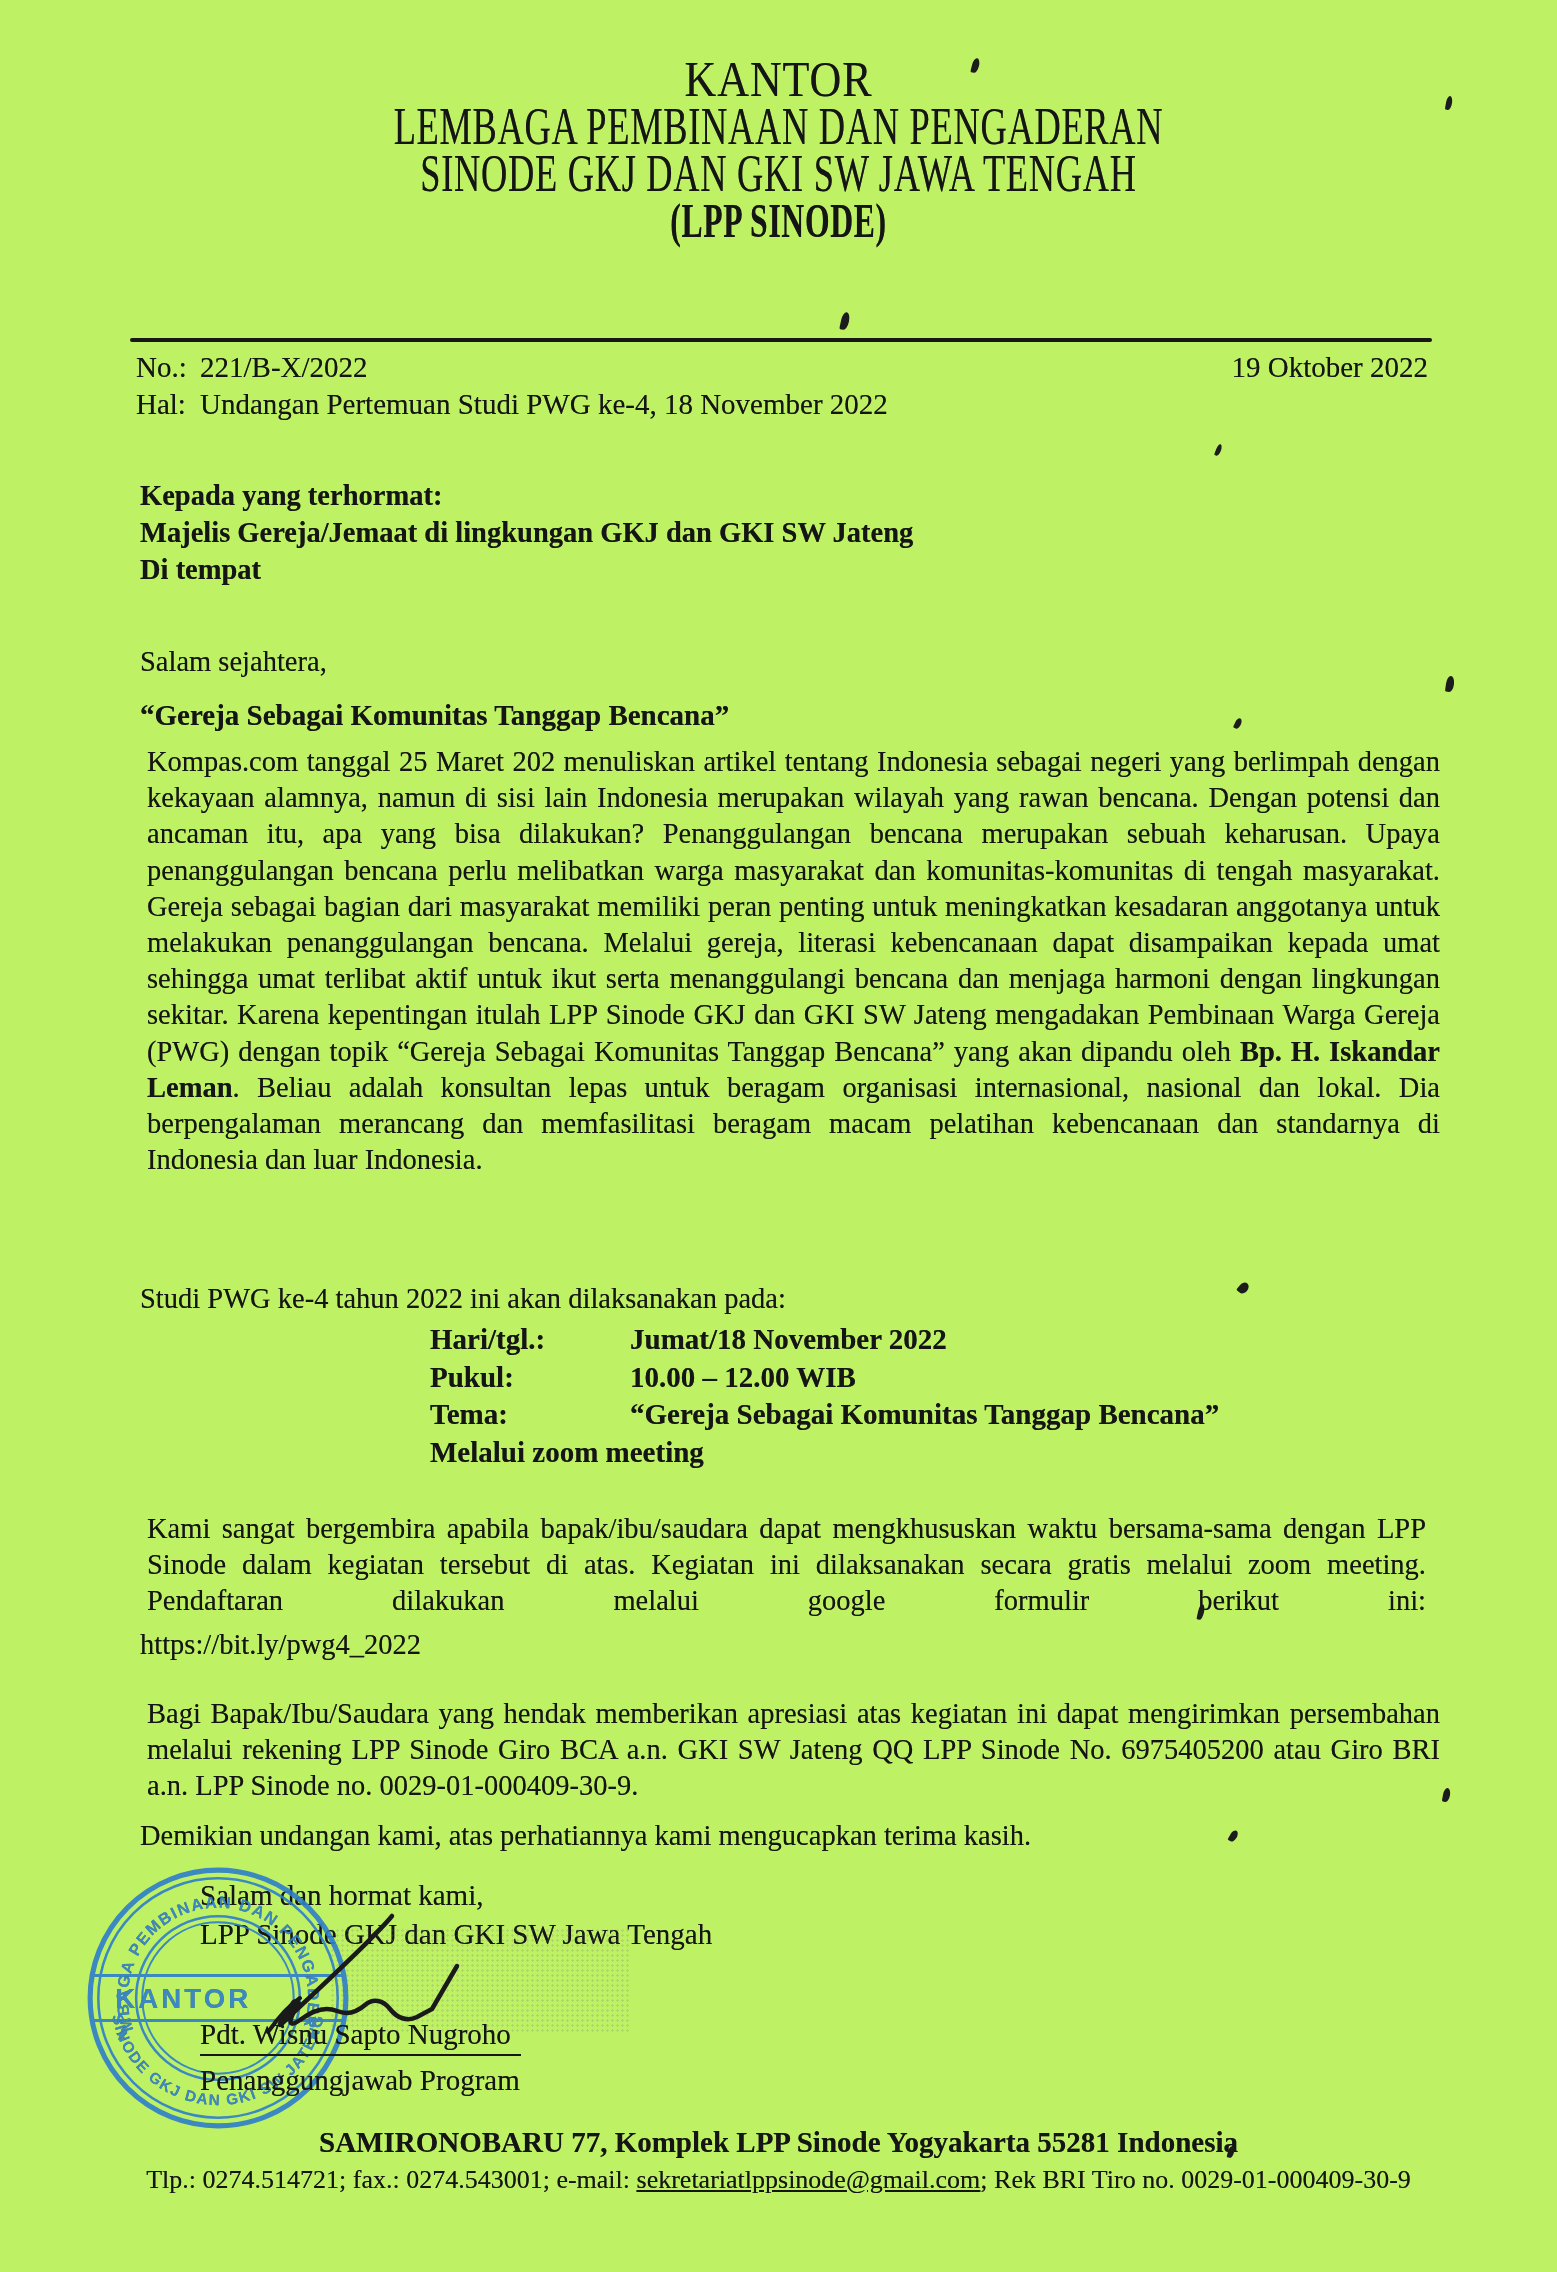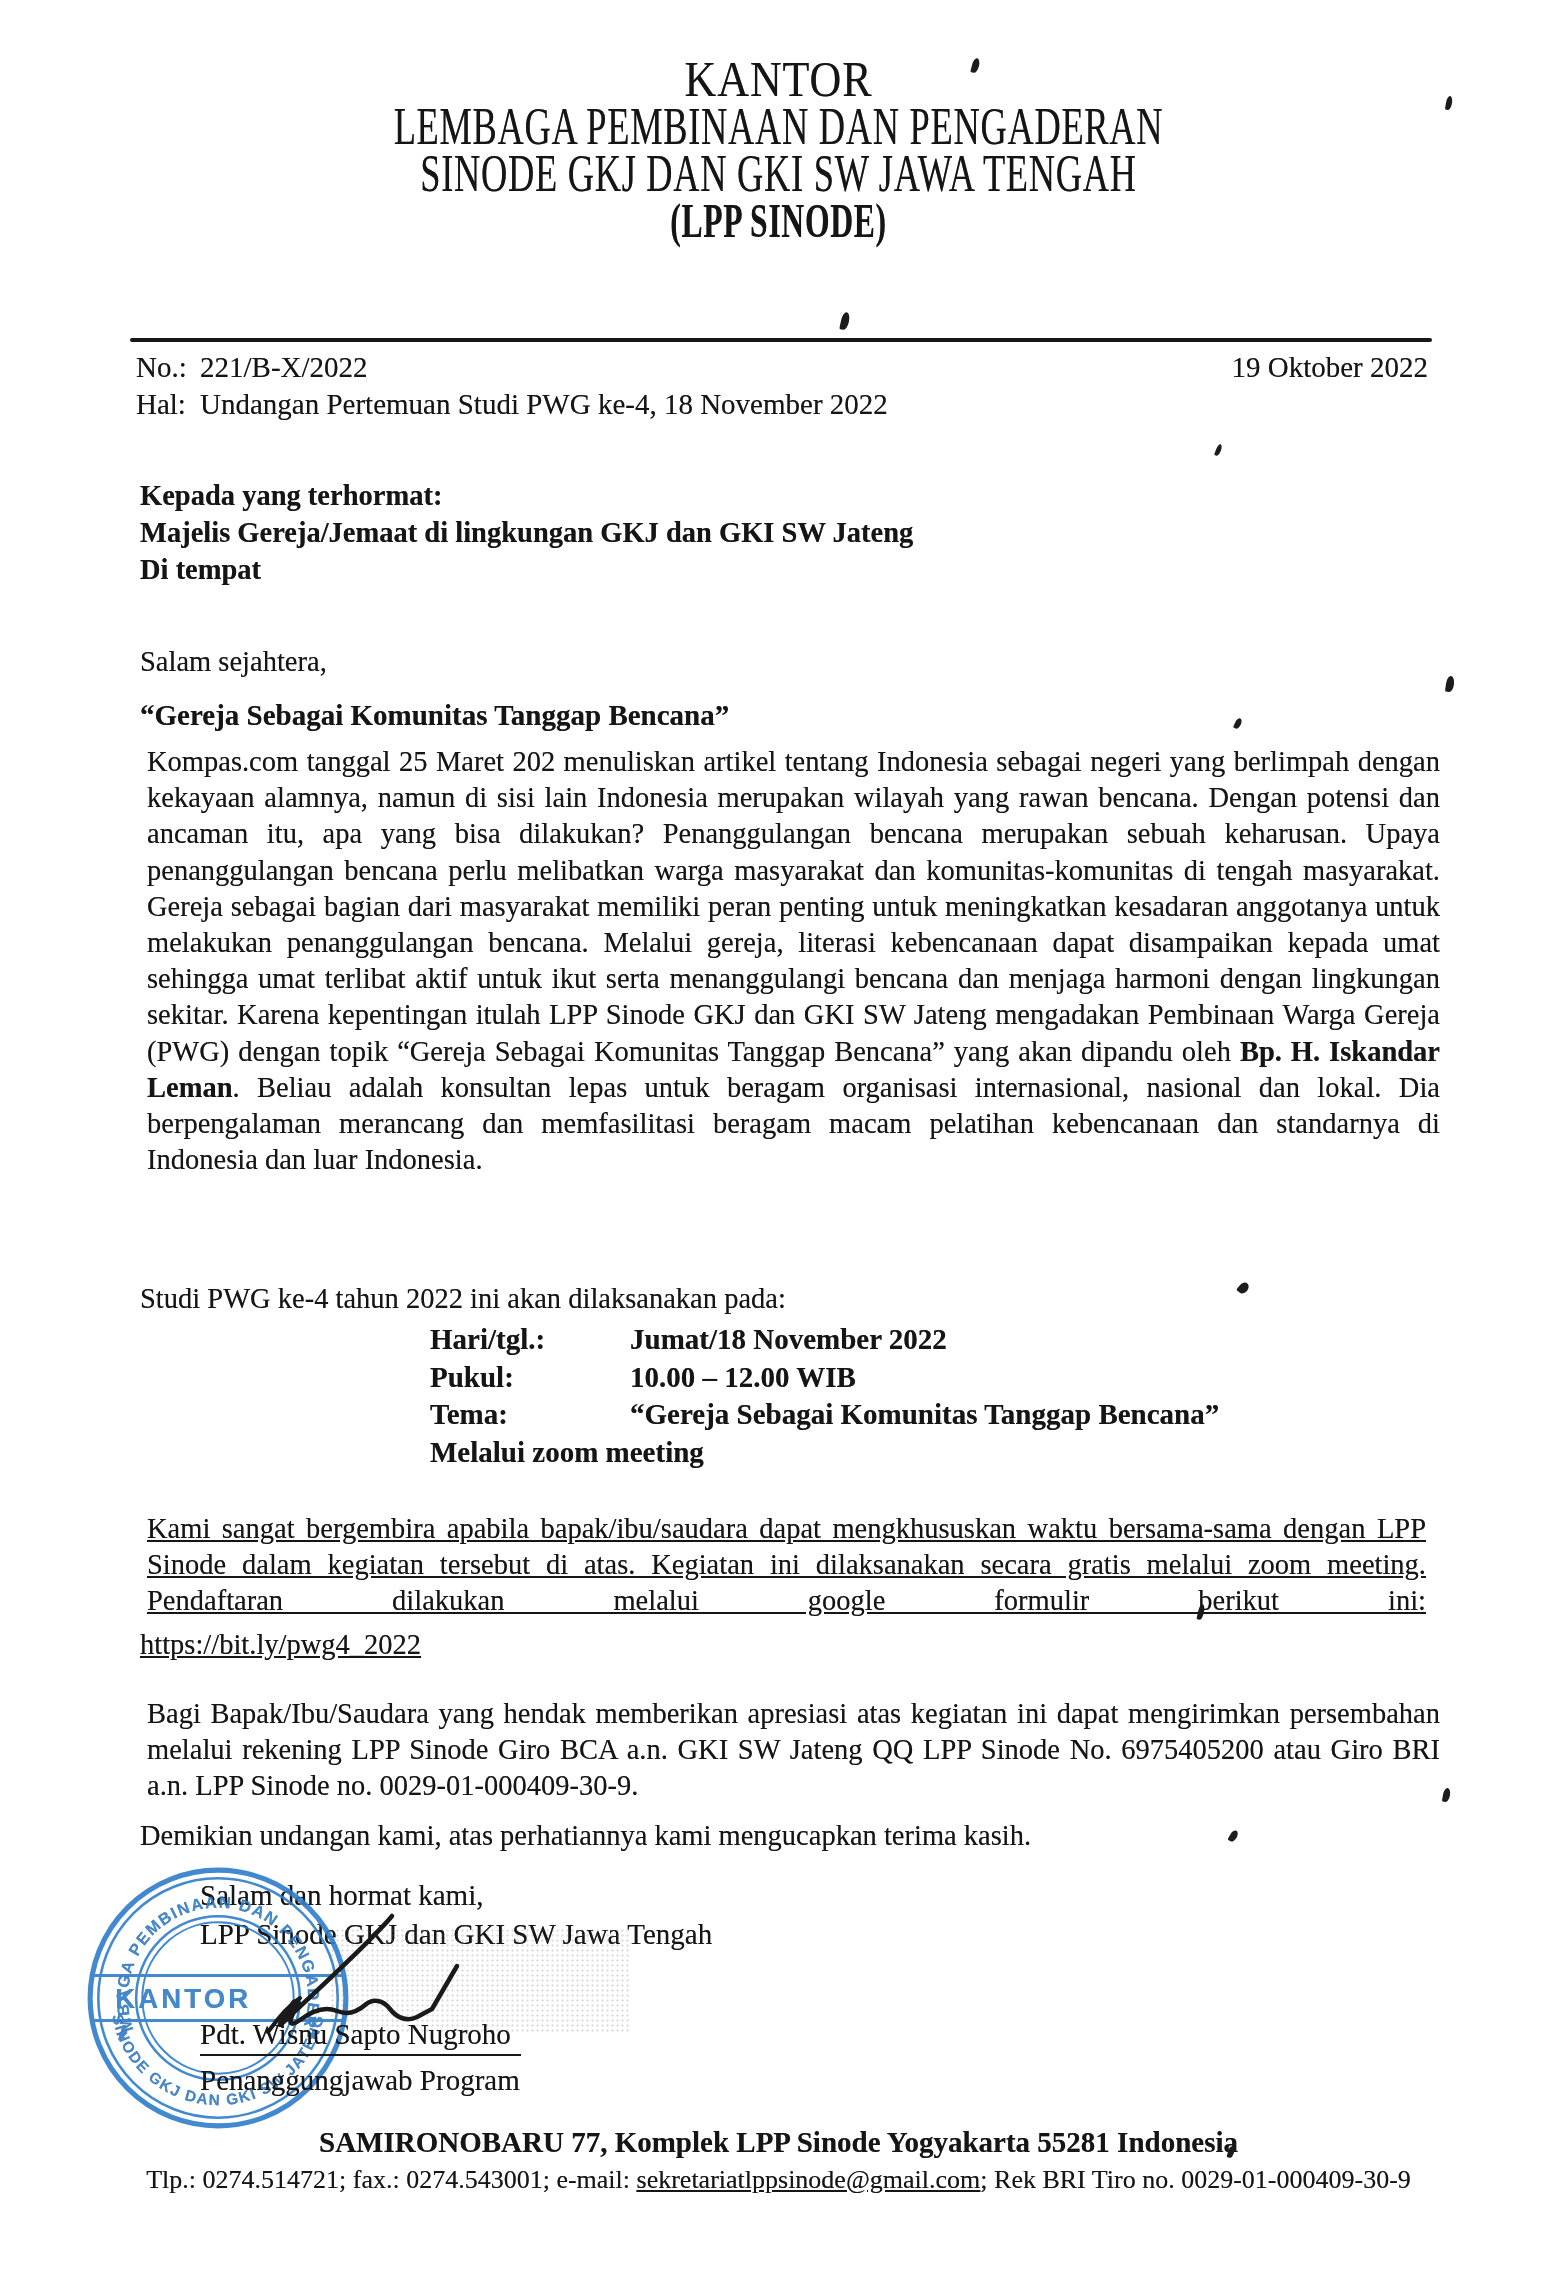"KANTOR" .page { background: #ffffff -> #bef264 }
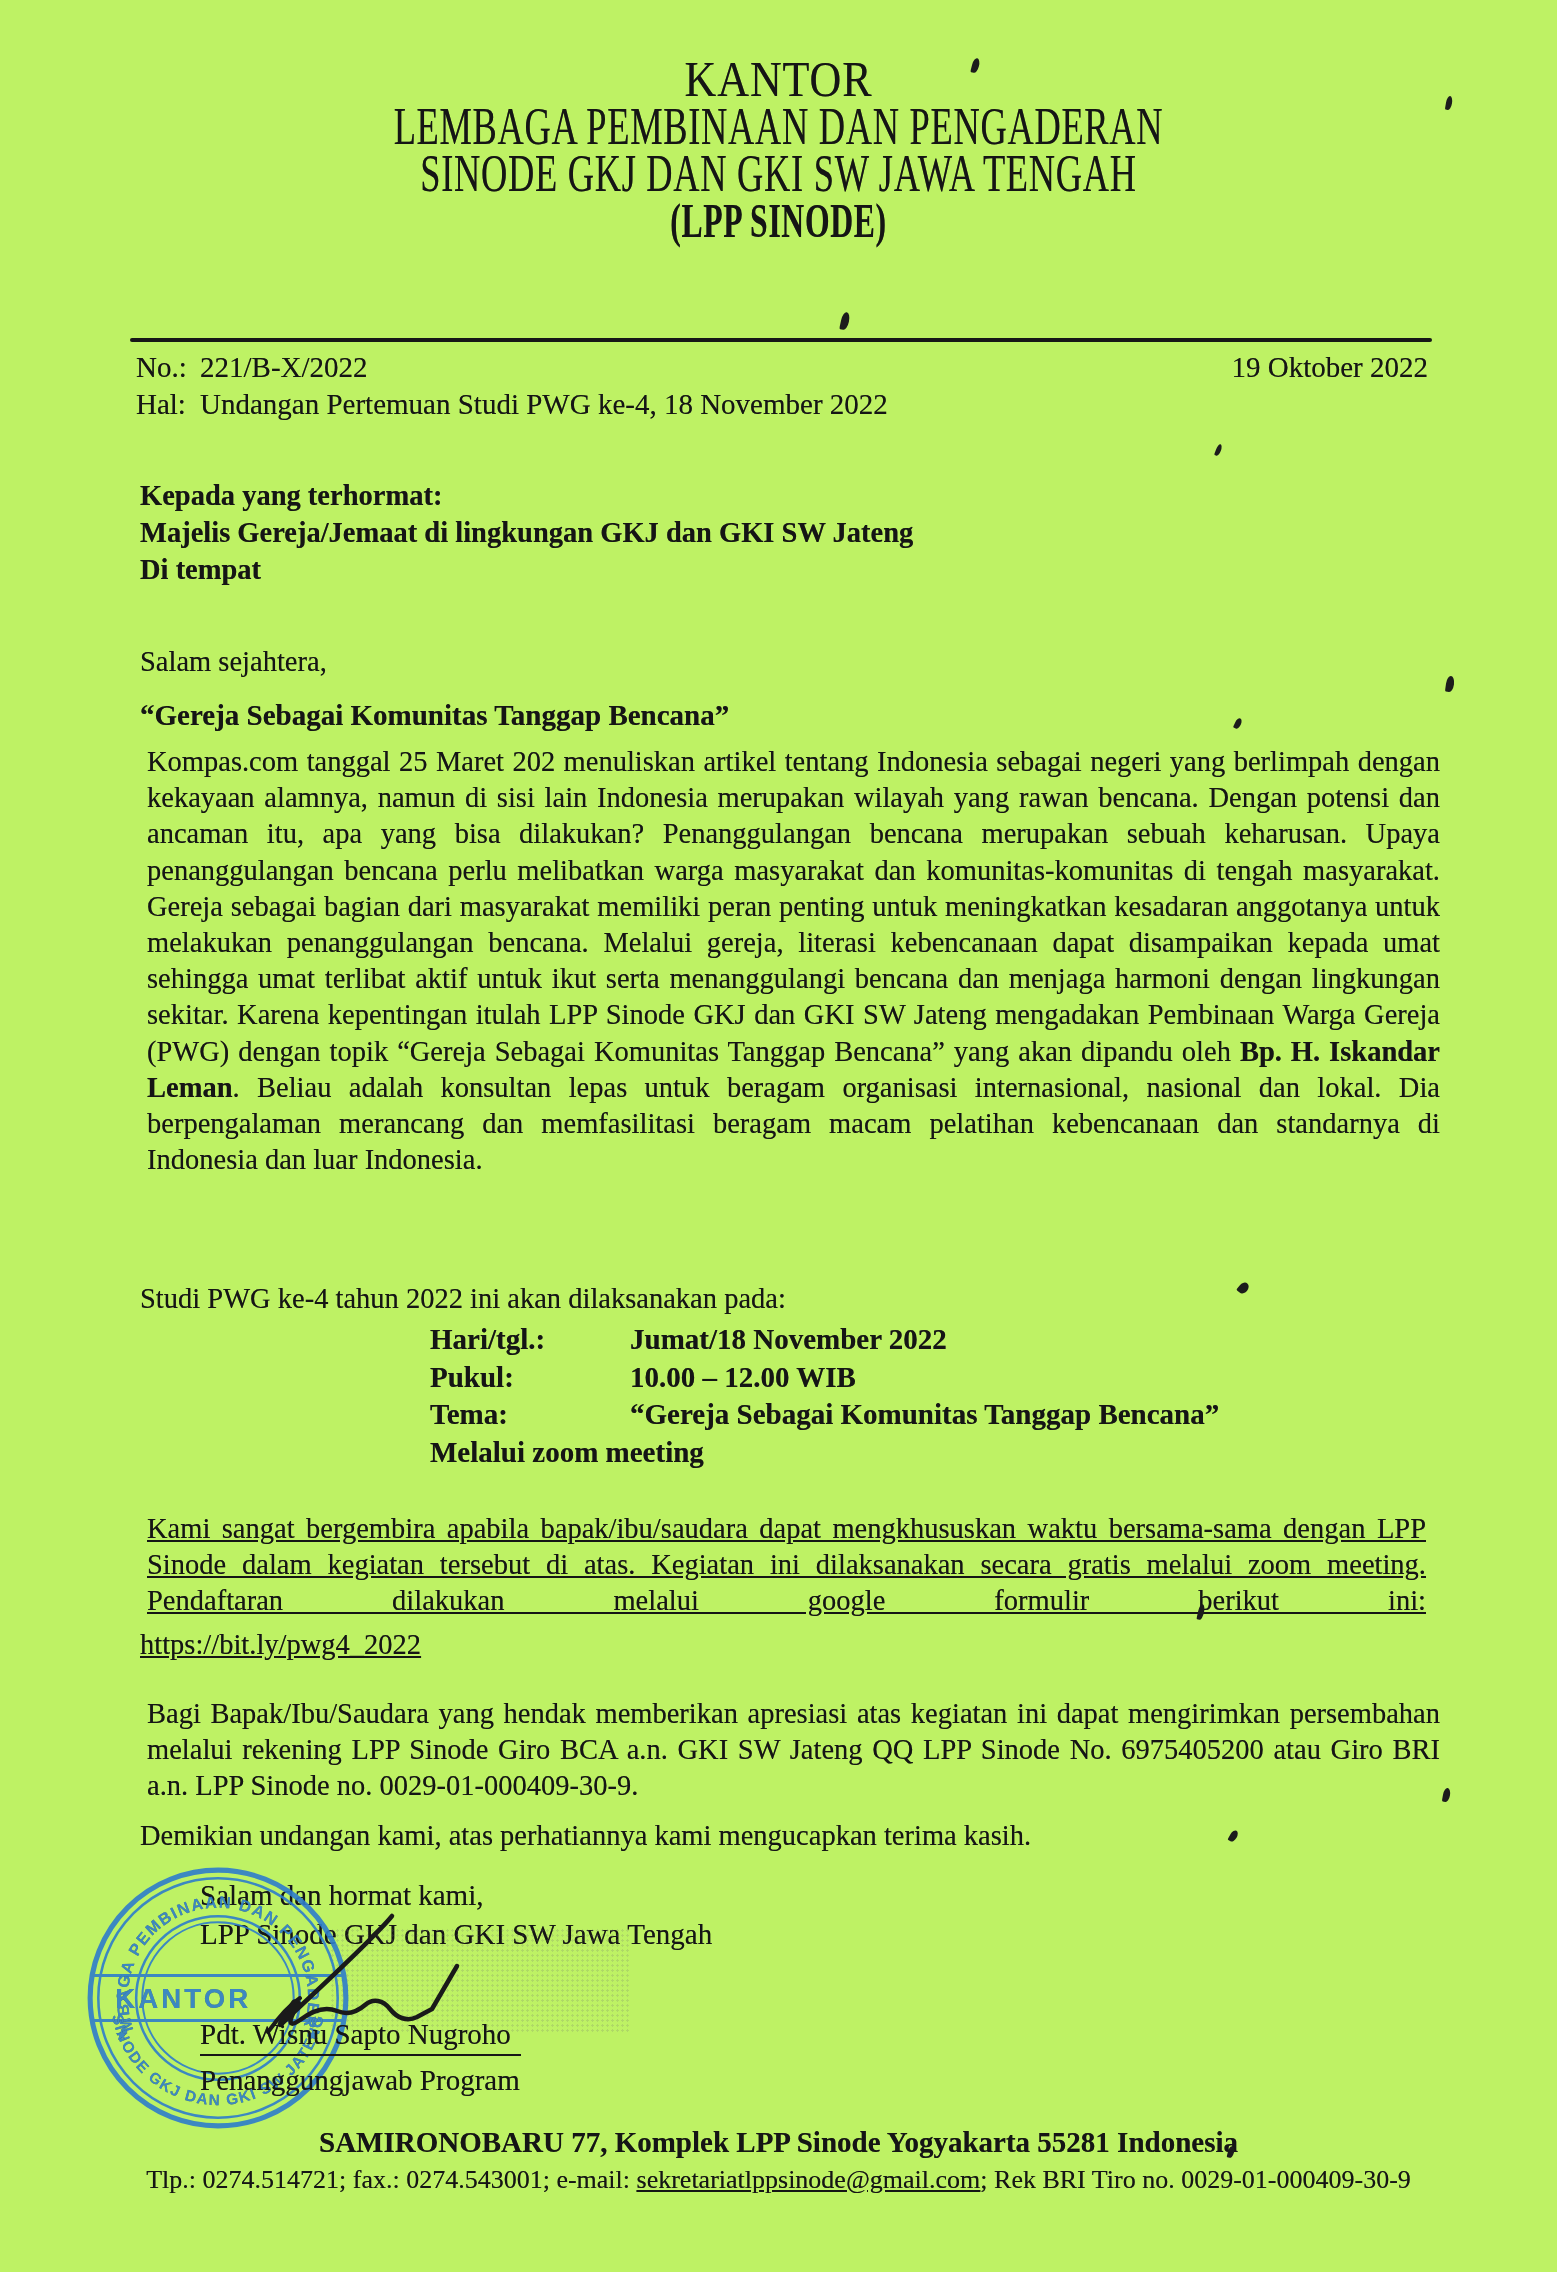"Kami sangat bergembira apabila" .pos-para2 { text-decoration: underline -> none }
